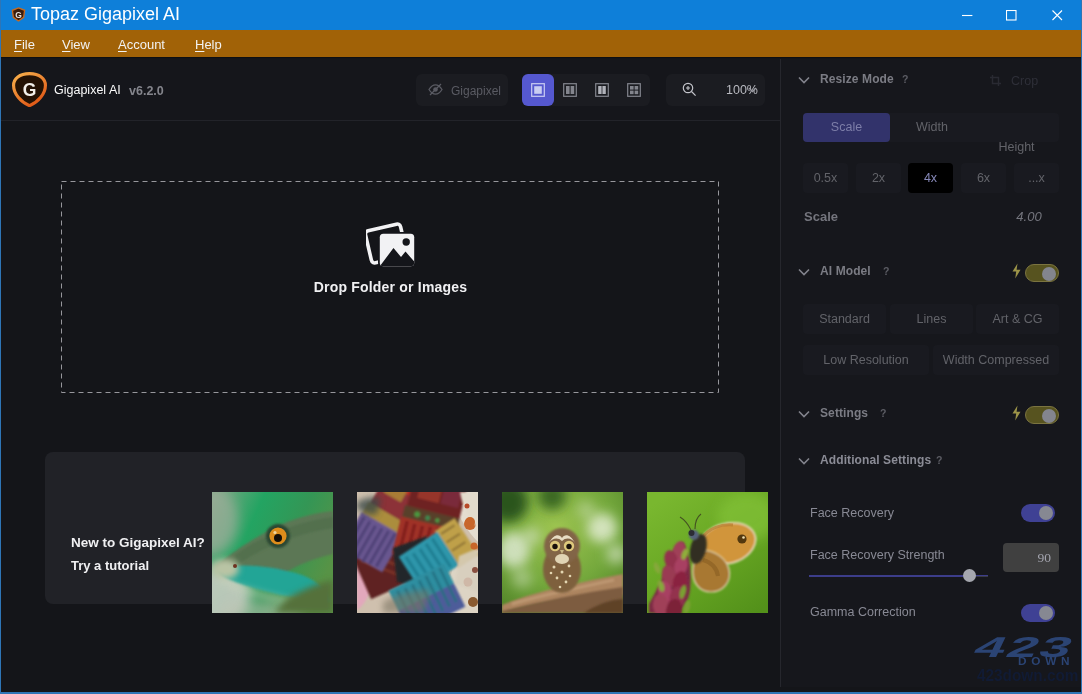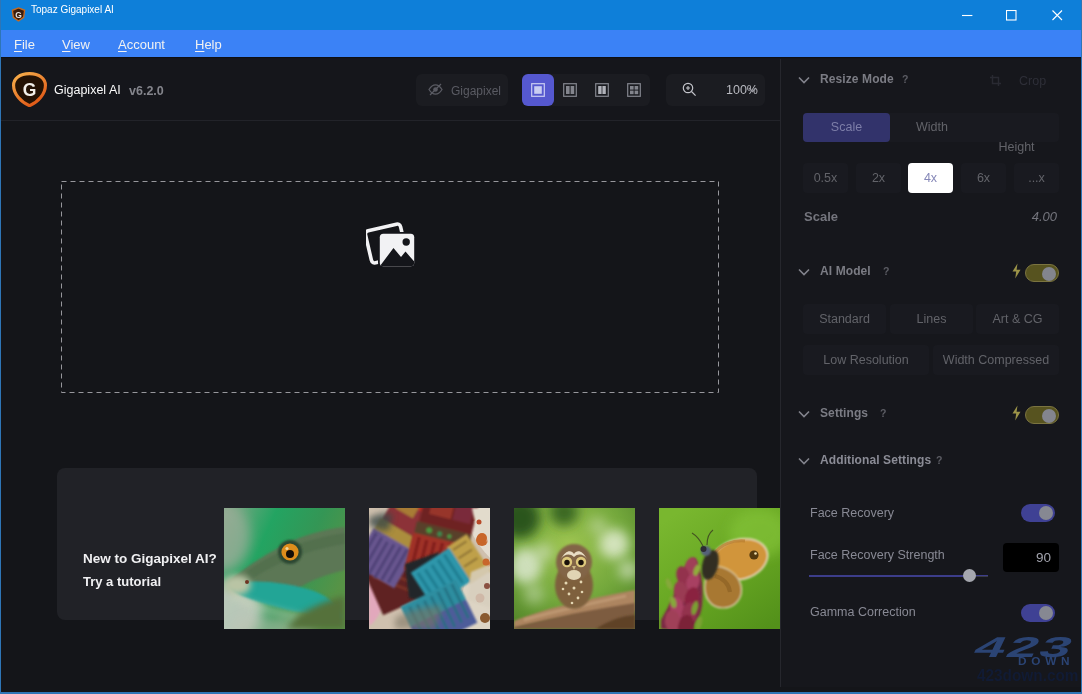"Topaz Gigapixel AI" .titlebar .ttext { font-size: 10px -> 18px }
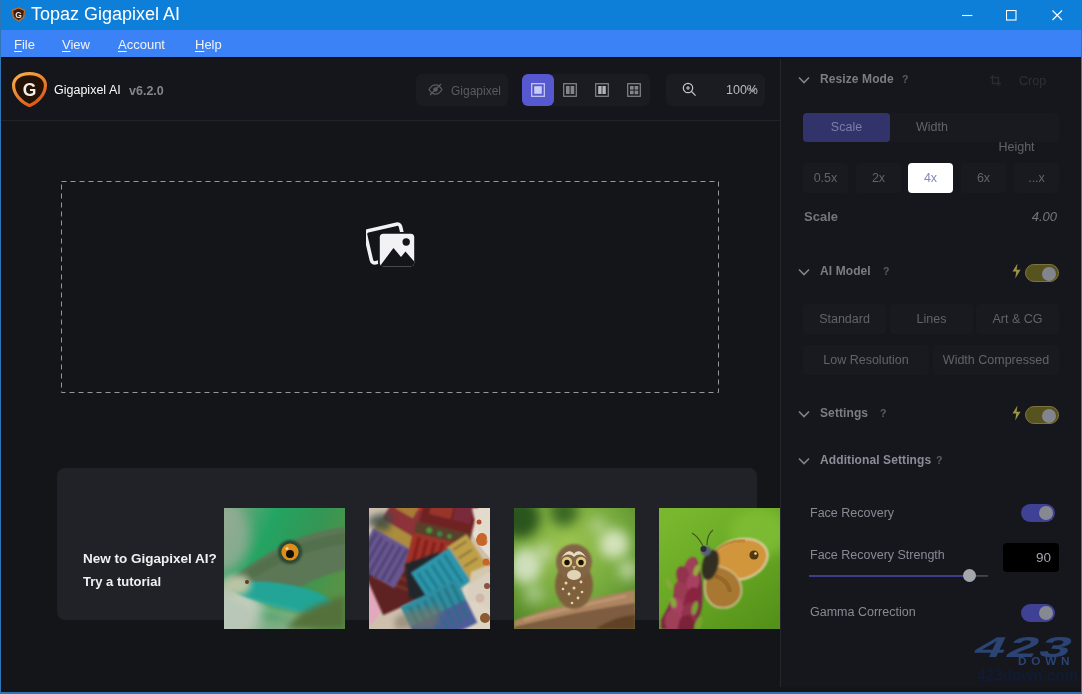"File" .menubar { background: #3b82f6 -> #a16207 }
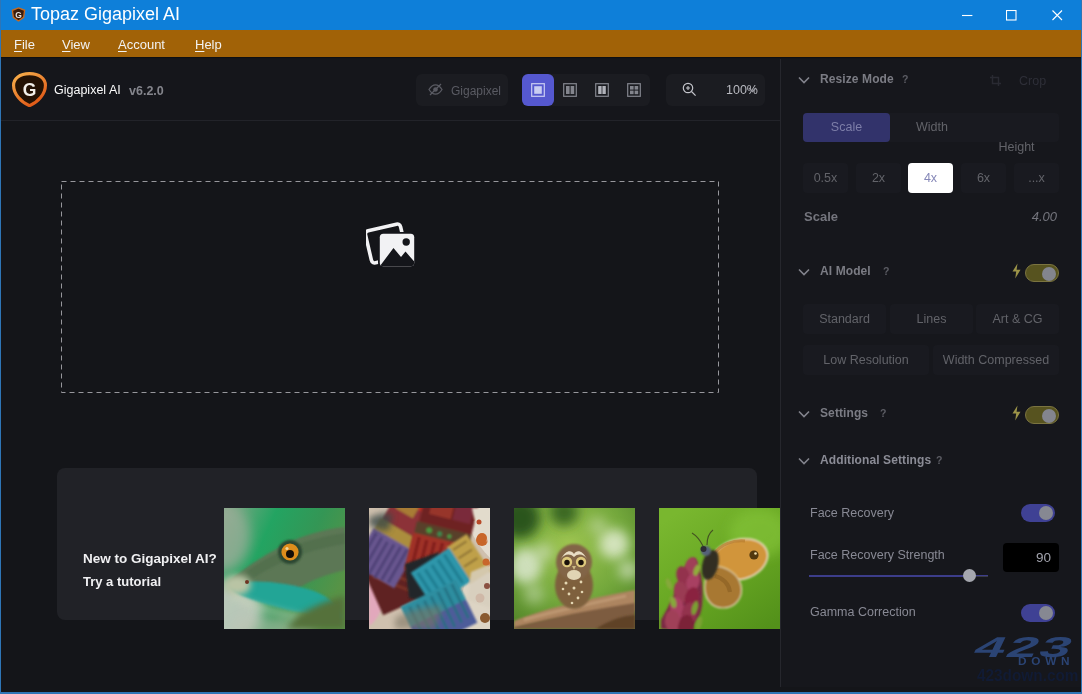"Crop" div { left: 238px -> 230px }
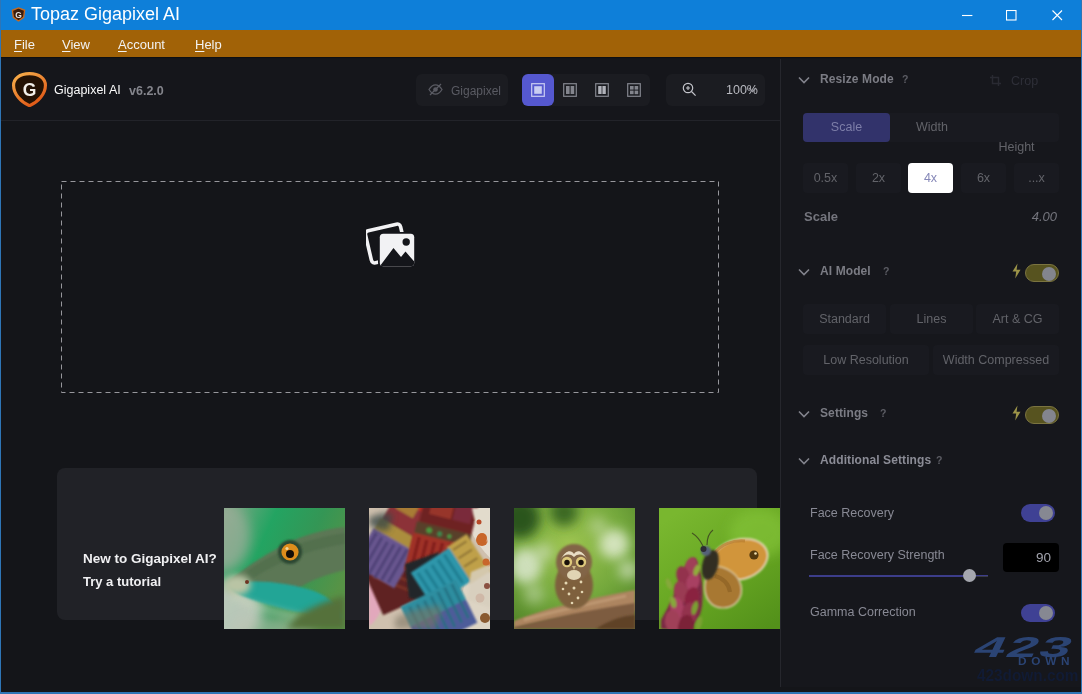"4x" .mini-btn.sel { background: #ffffff -> #000000 }
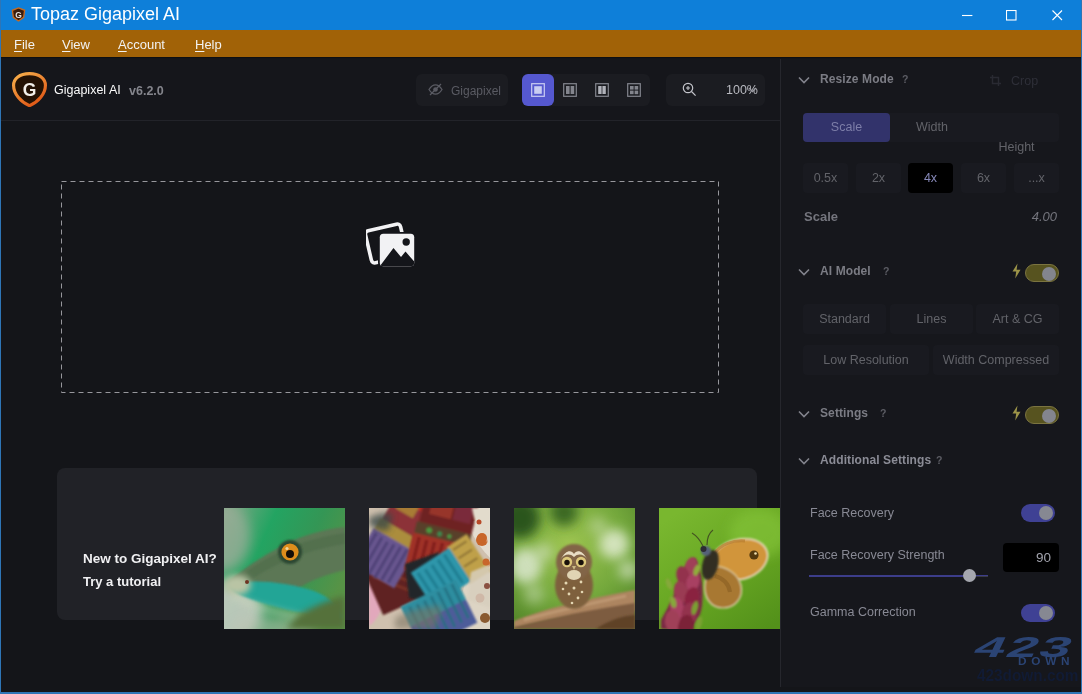"4.00" div.label { text-align: right -> center }
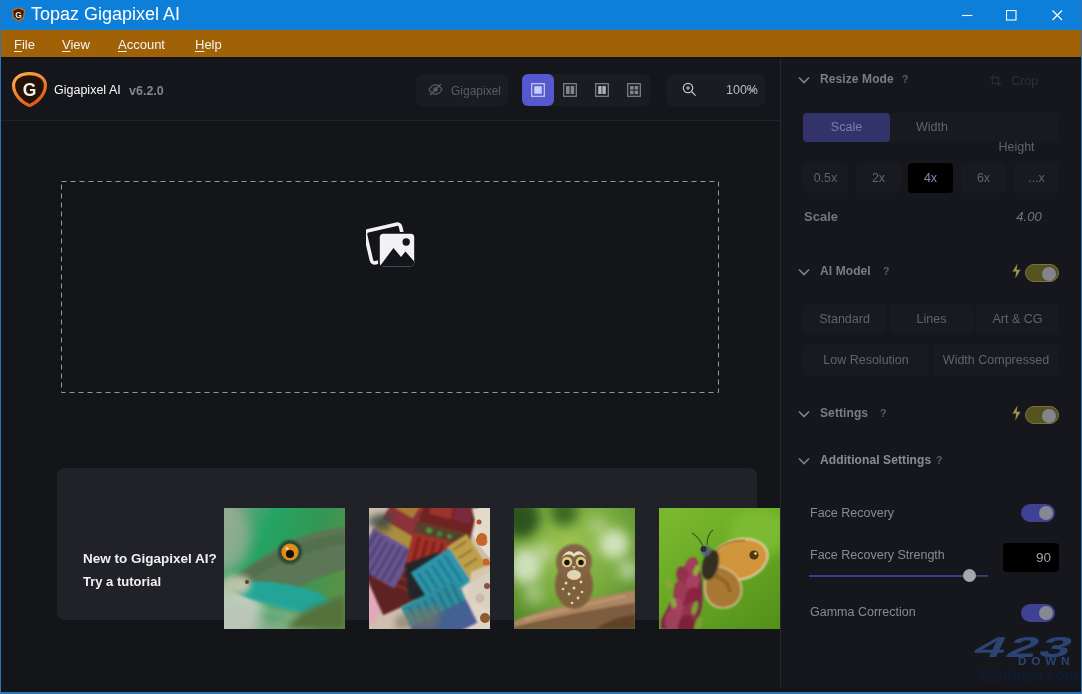"Drop Folder or Images" div.droptext { html: none -> <div>Drop Folder or Images</div> }
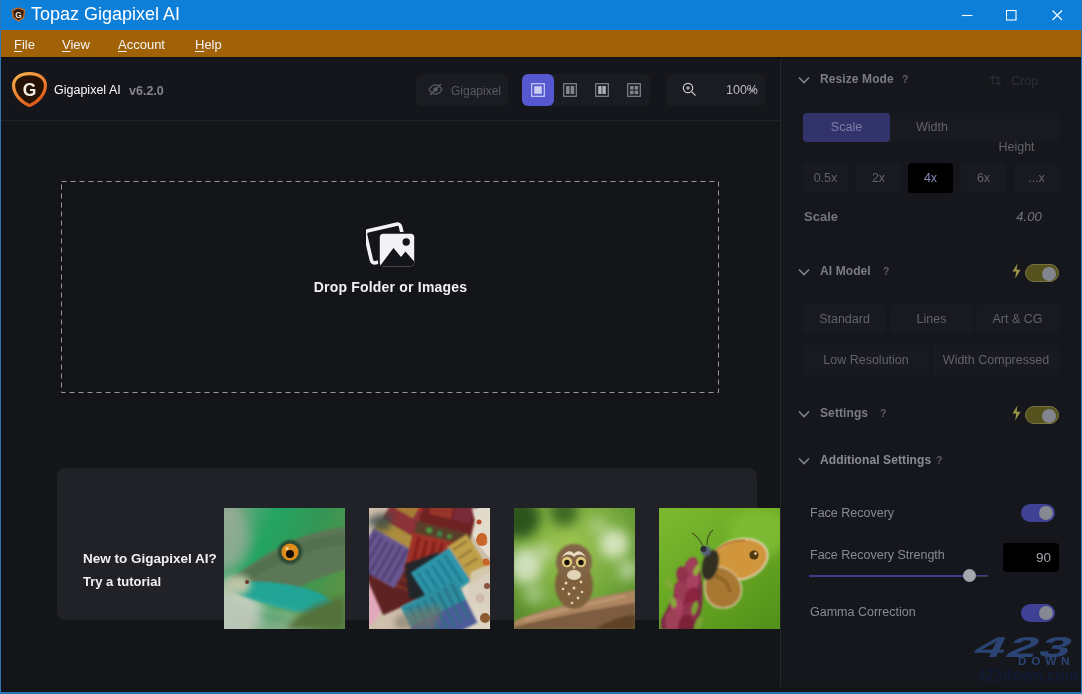"New to Gigapixel AI?" .tutorial { left: 56px -> 44px; margin-top: 16px -> none }
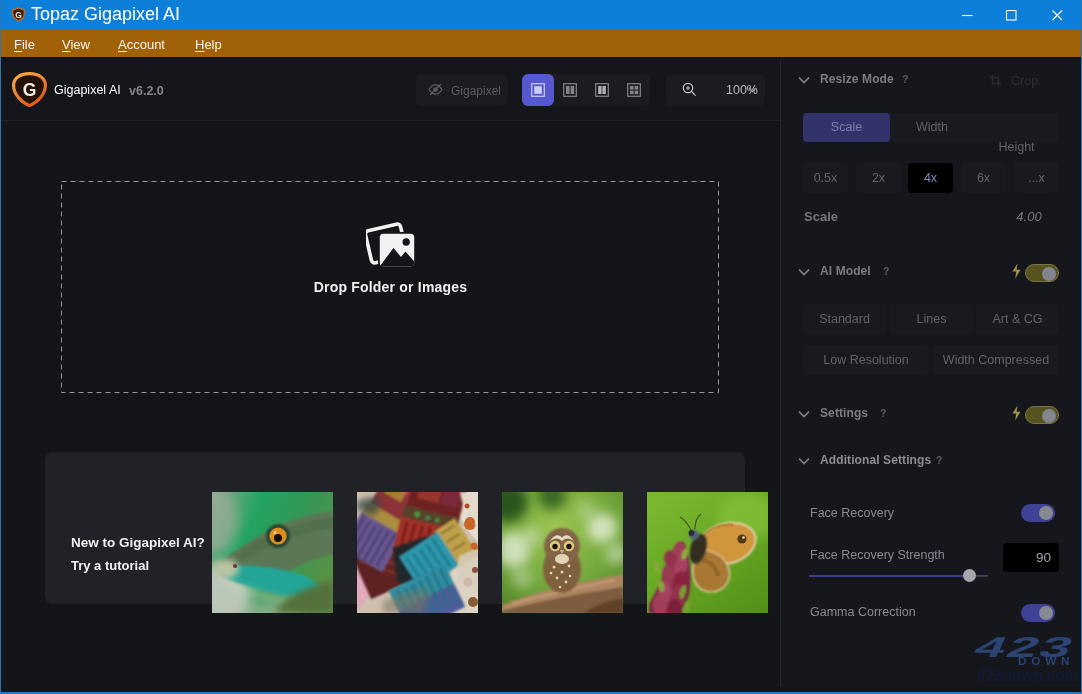"90" div { background: #000000 -> #404040; font-family: none -> Liberation Serif, serif }
